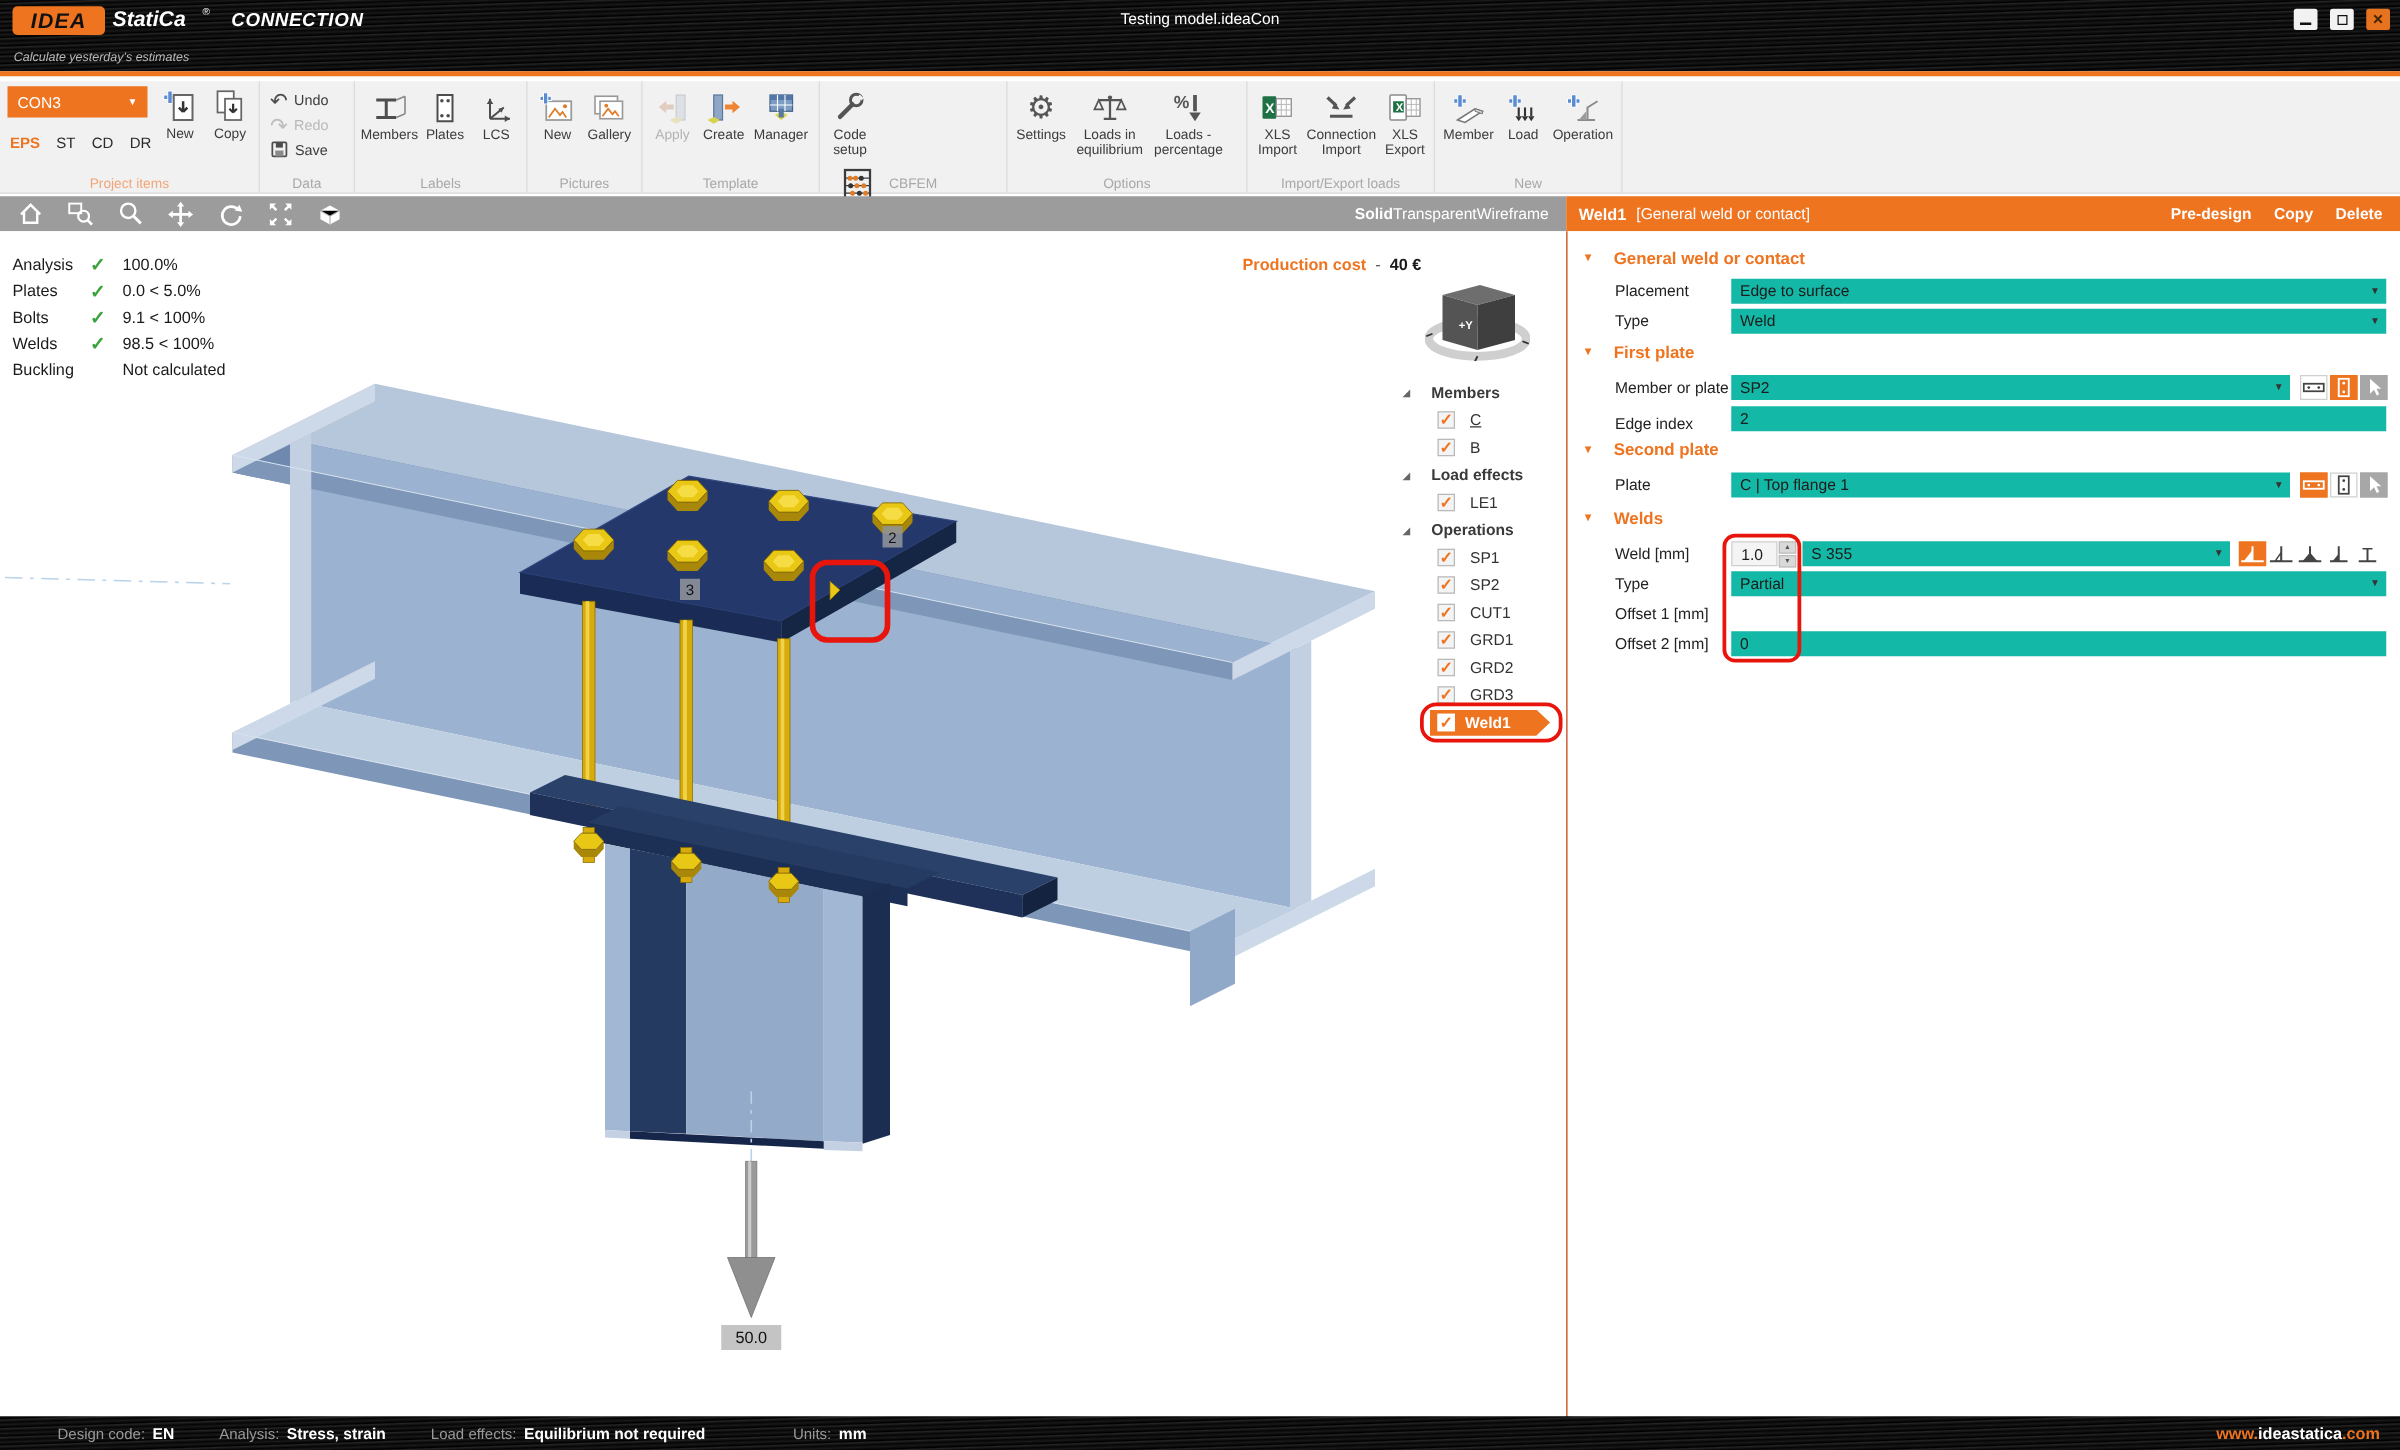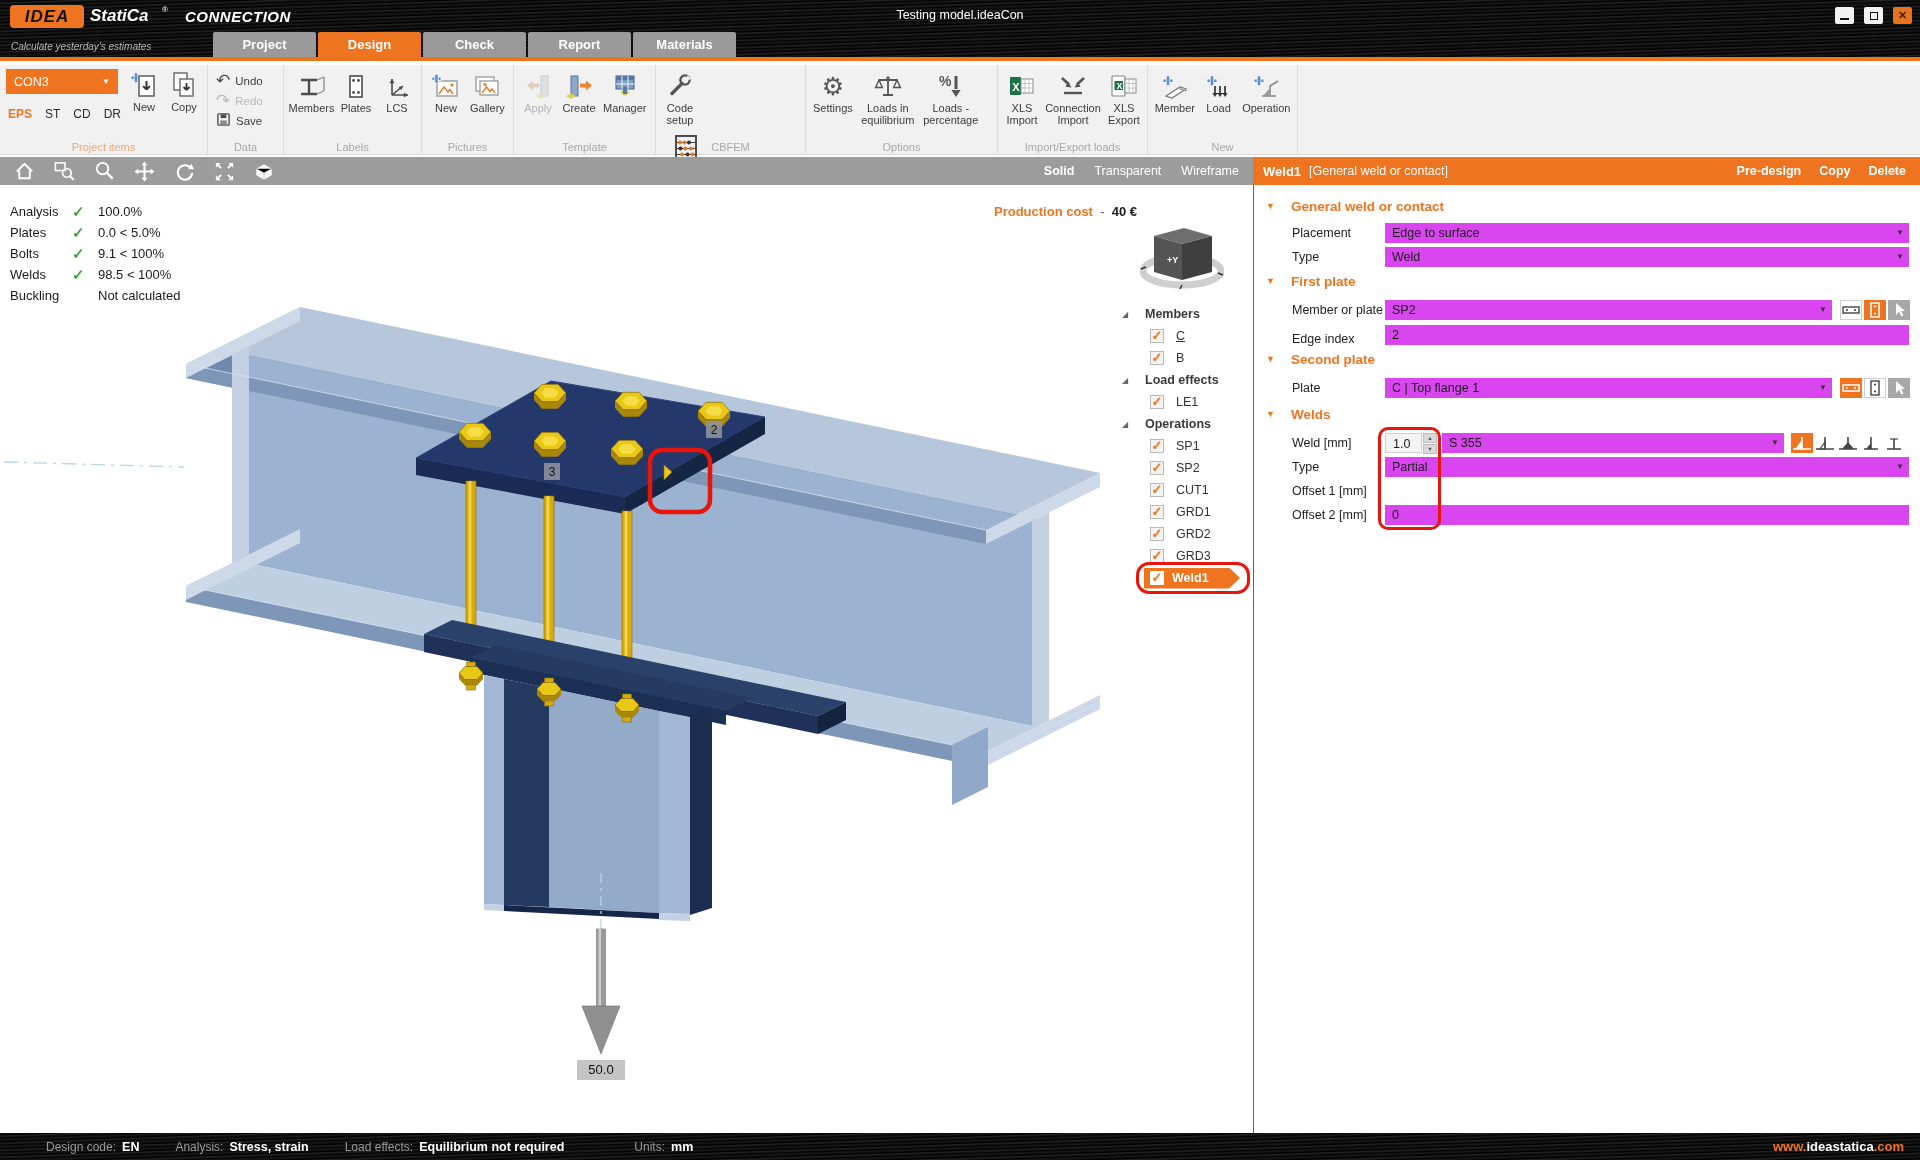"Project" div.tabs { html: <div> <div>Project</div> <div>Design</div> <div>Check</div> <div>Report</div> <div>Materials</div> </div> -> none }
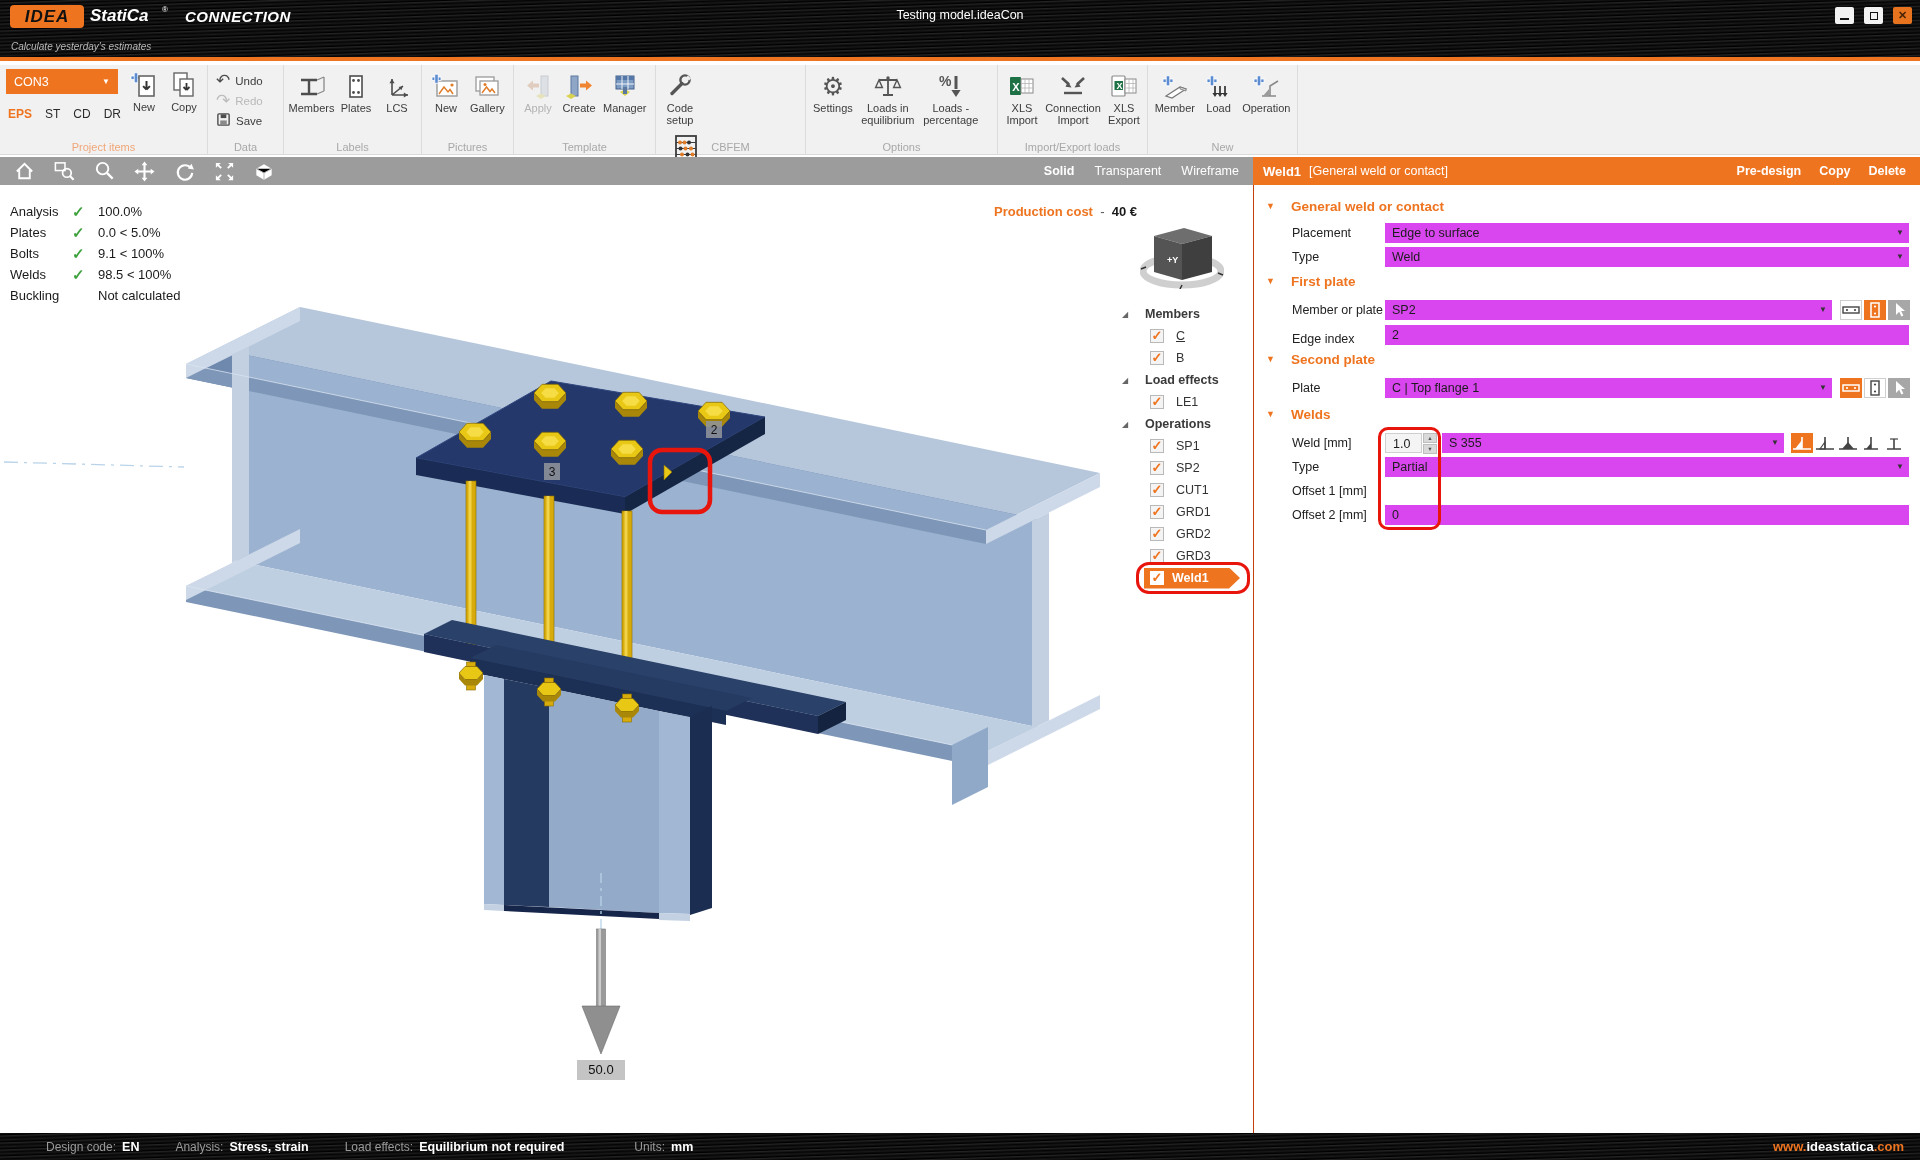"Solid" .vmodes { gap: 20px -> none }
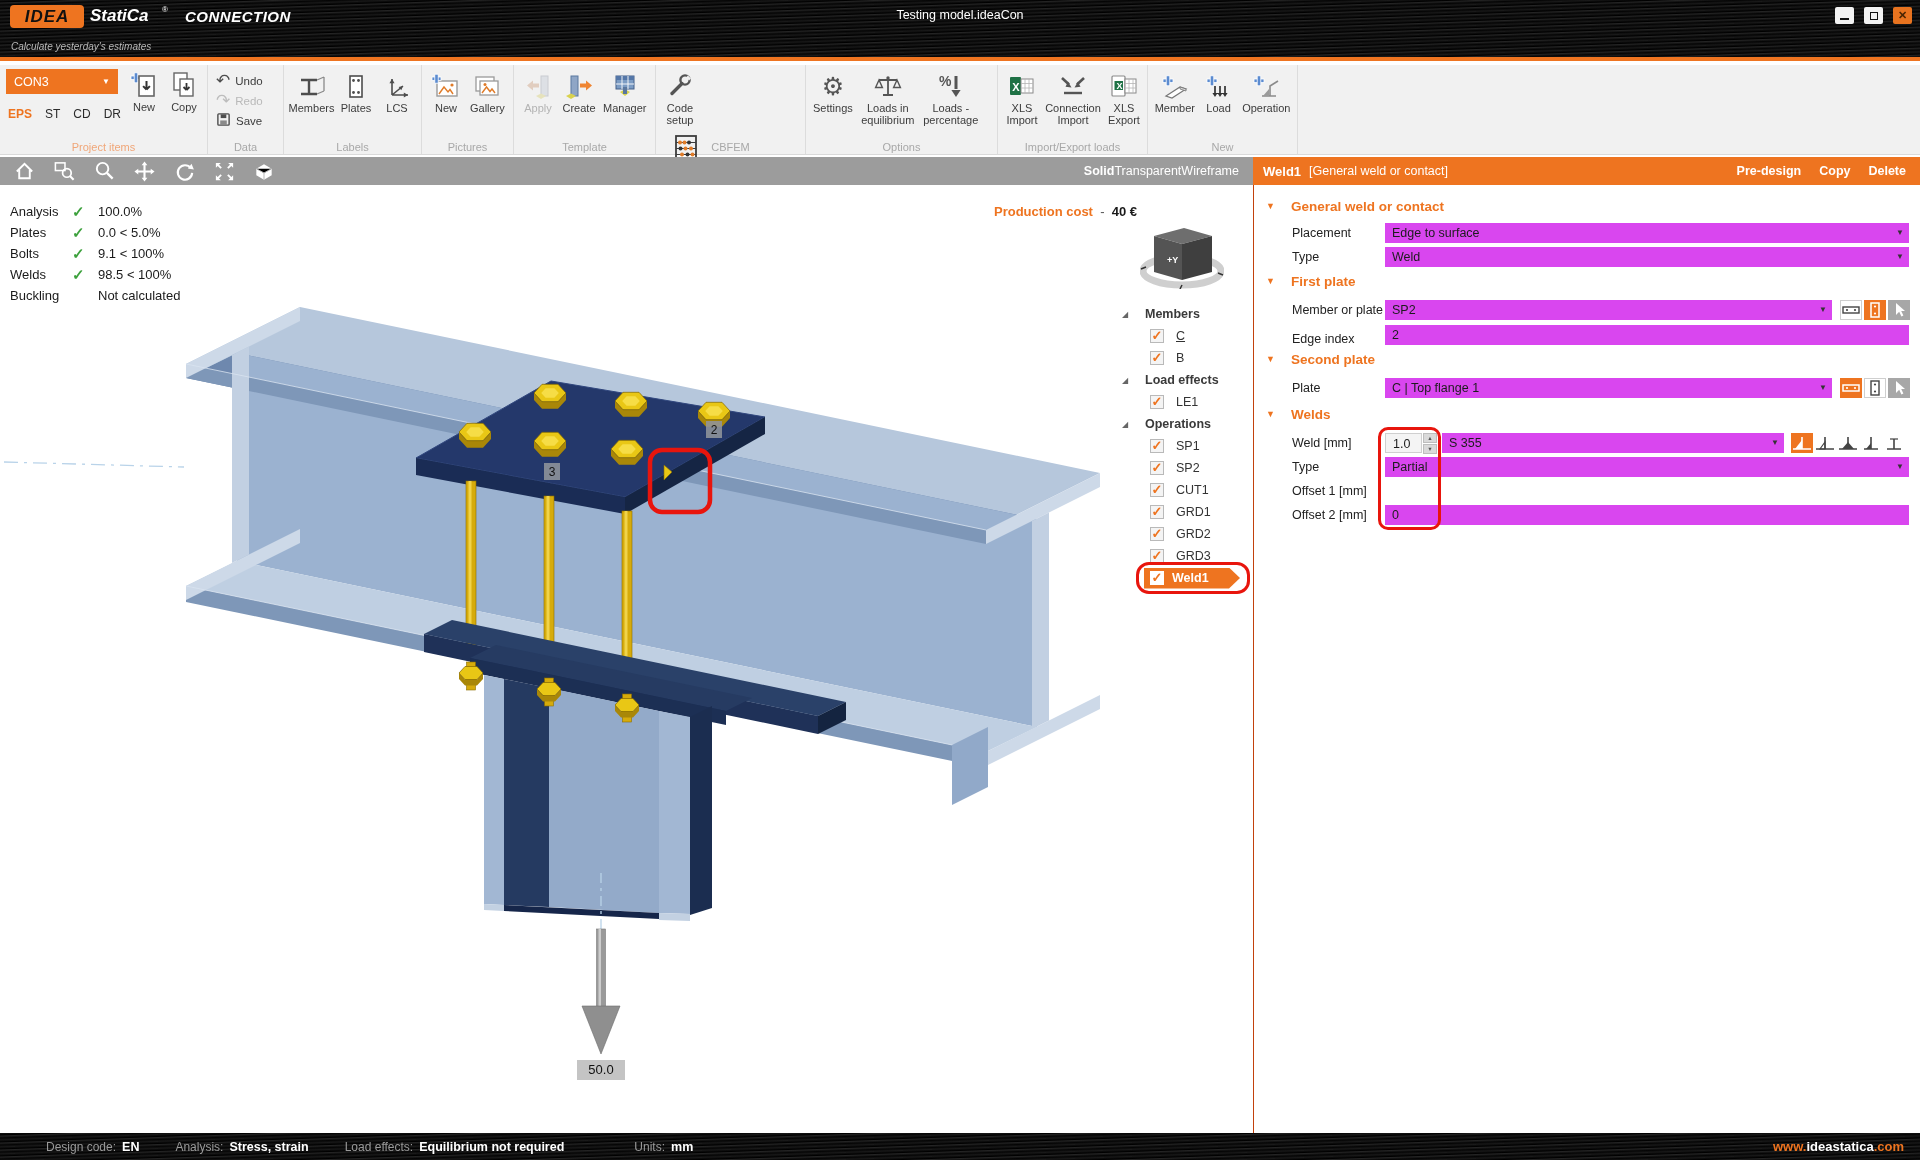"Edge to surface" .pfield { background: #d946ef -> #14b8a6 }
